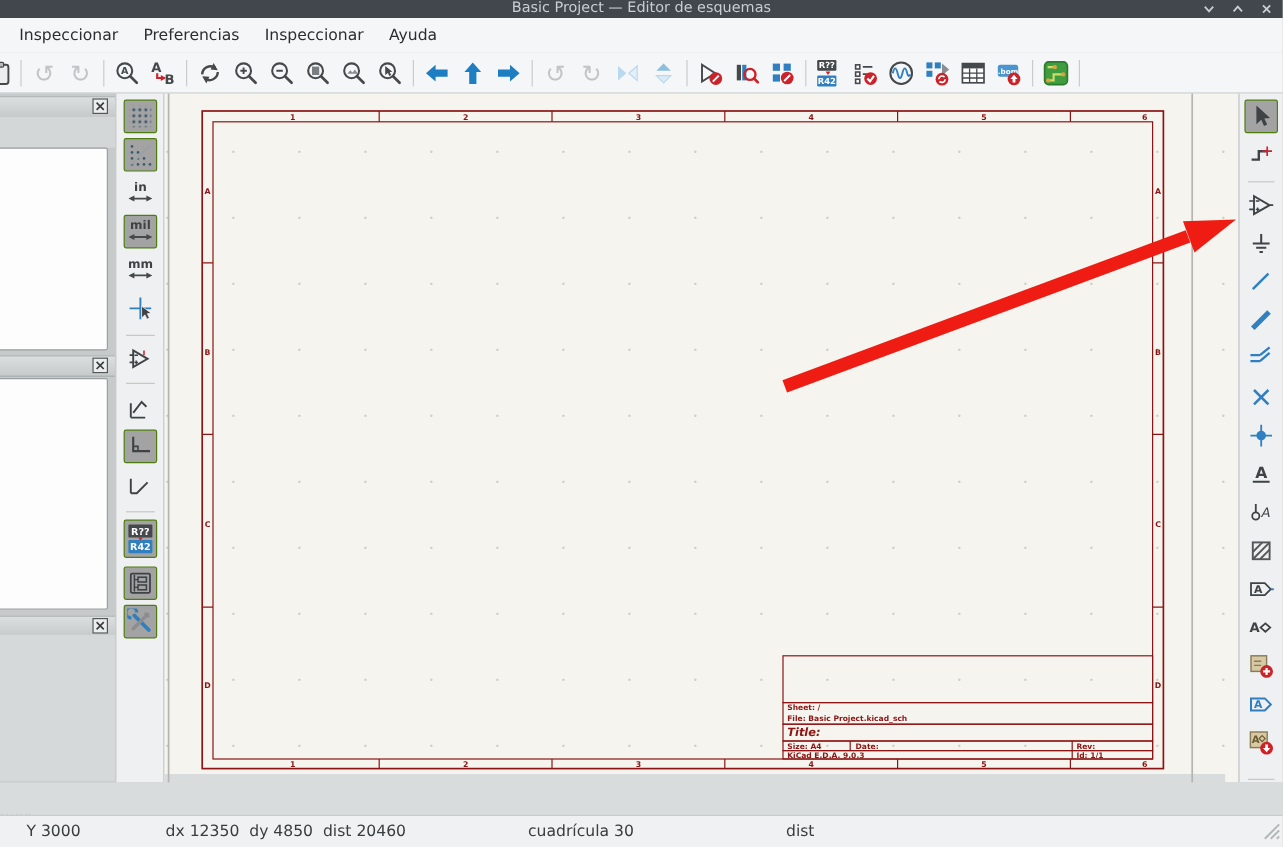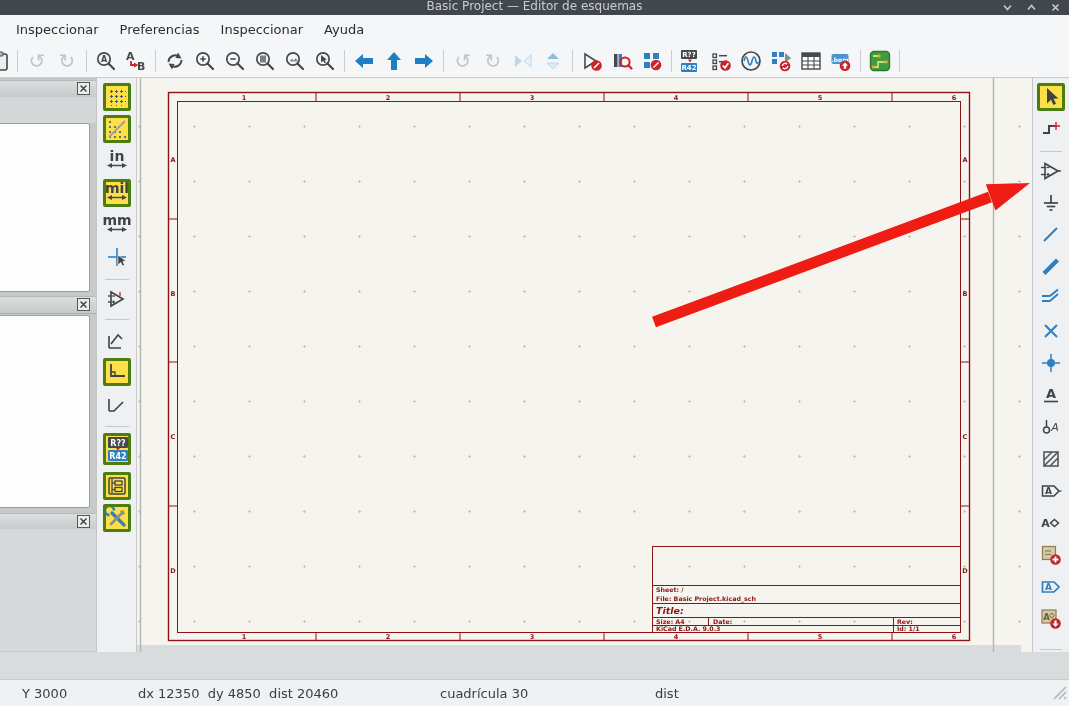"in" .unitlbl { font-size: 14px -> 10px }
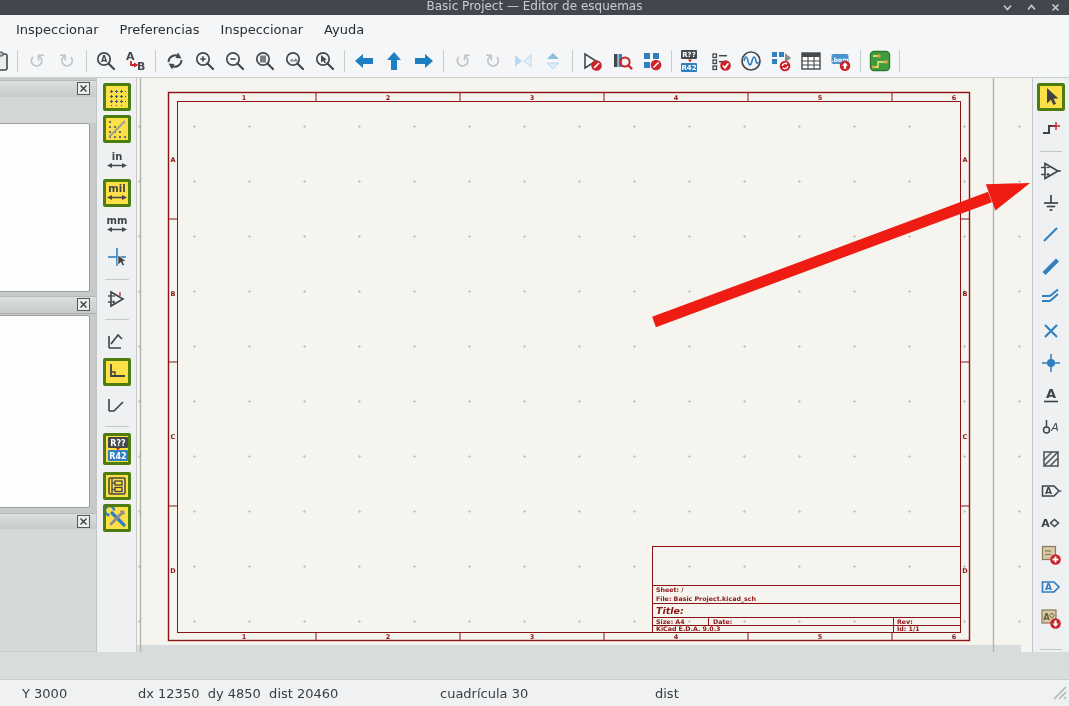"mil" .active { background: #fde047 -> #a3a3a3; border: 3px solid #4d7c0f -> 1px solid #4d7c0f }
